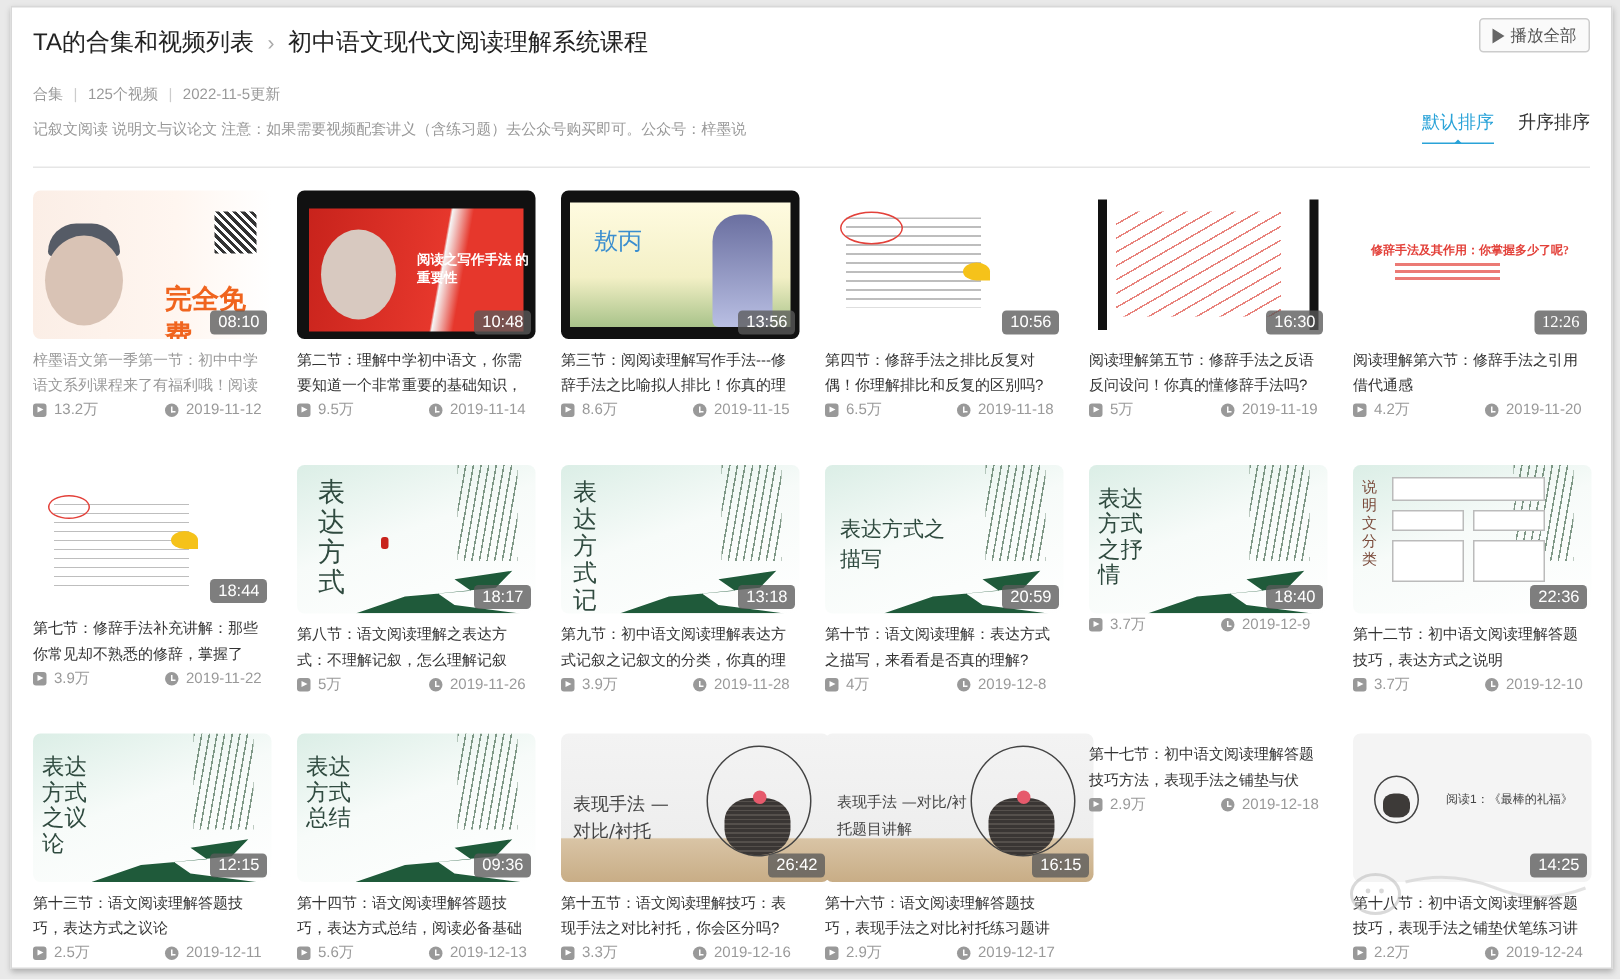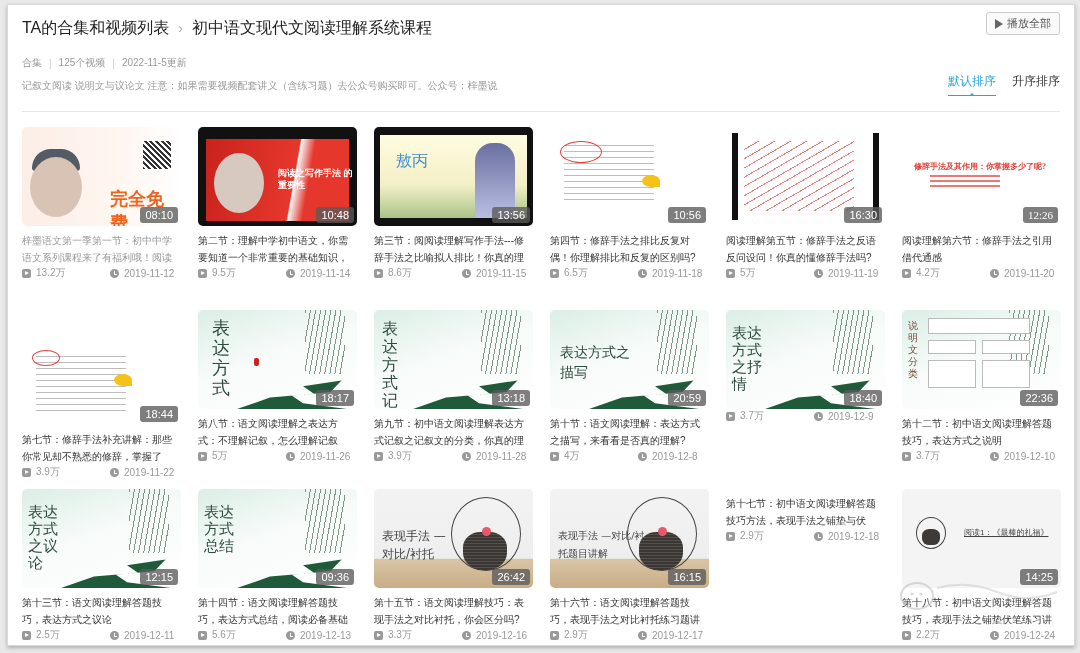"18:44" div.card { top: 199px -> 179px }
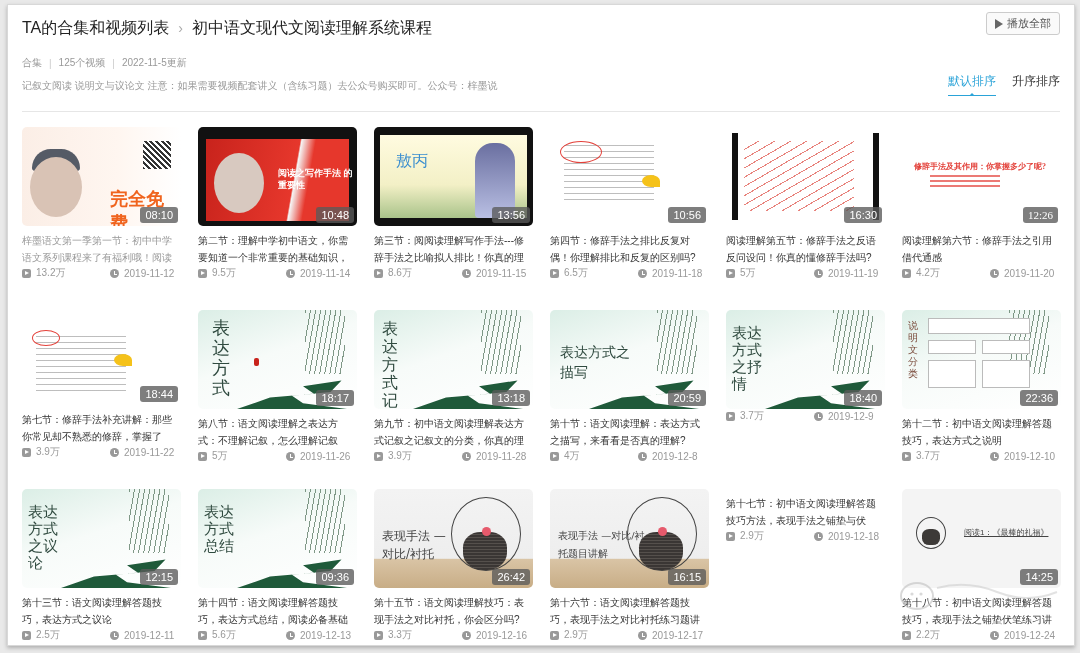"表现手法 —对比/衬托" .th-pot { padding-left: none -> 20px }
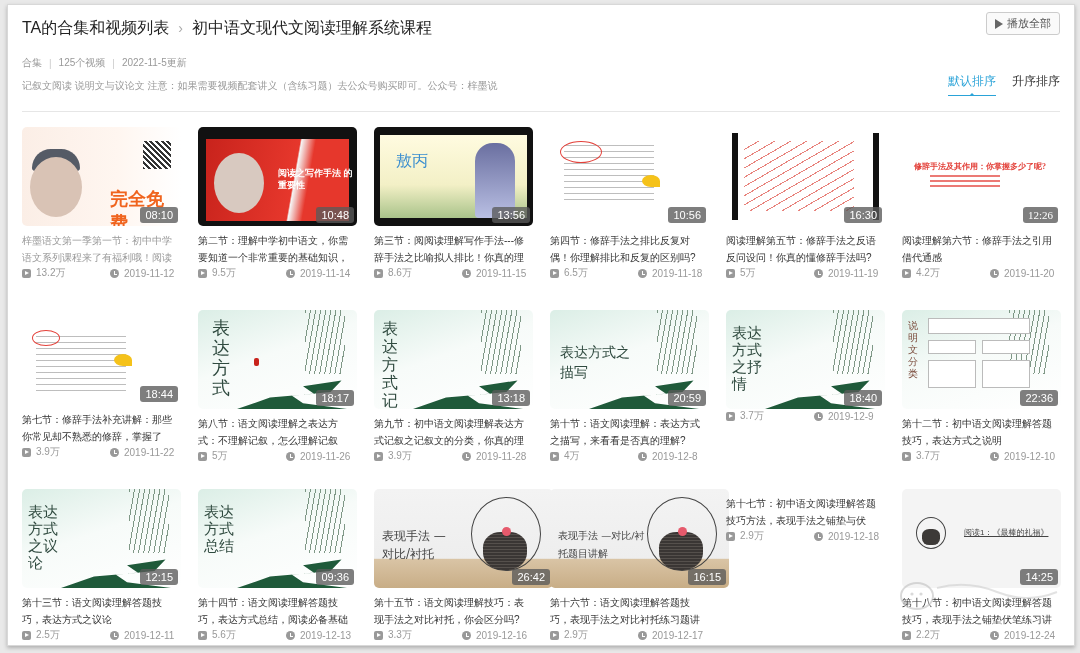"阅读1：《最棒的礼福》" .th-read .t { text-decoration: underline -> none }
